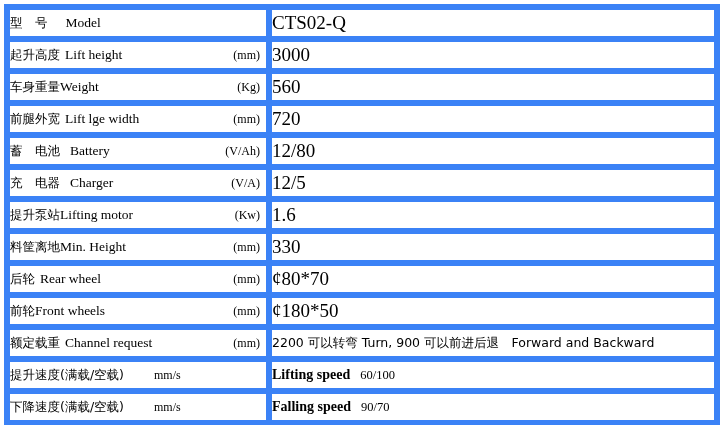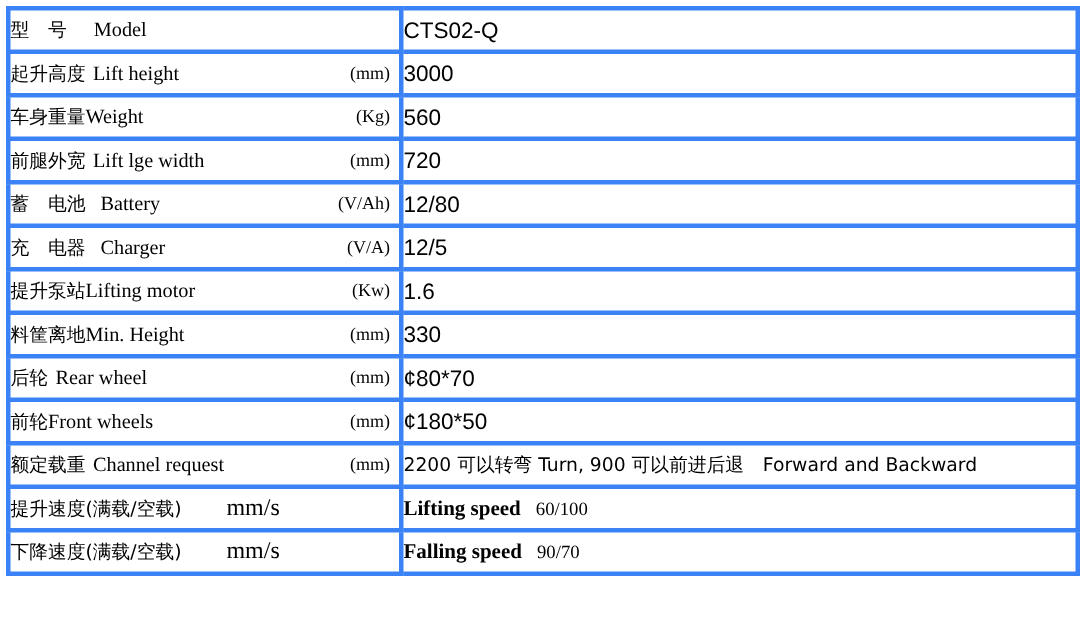"型 号 Model" #spec-table td { border: 3px solid #3b82f6 -> 6px solid #3b82f6 }
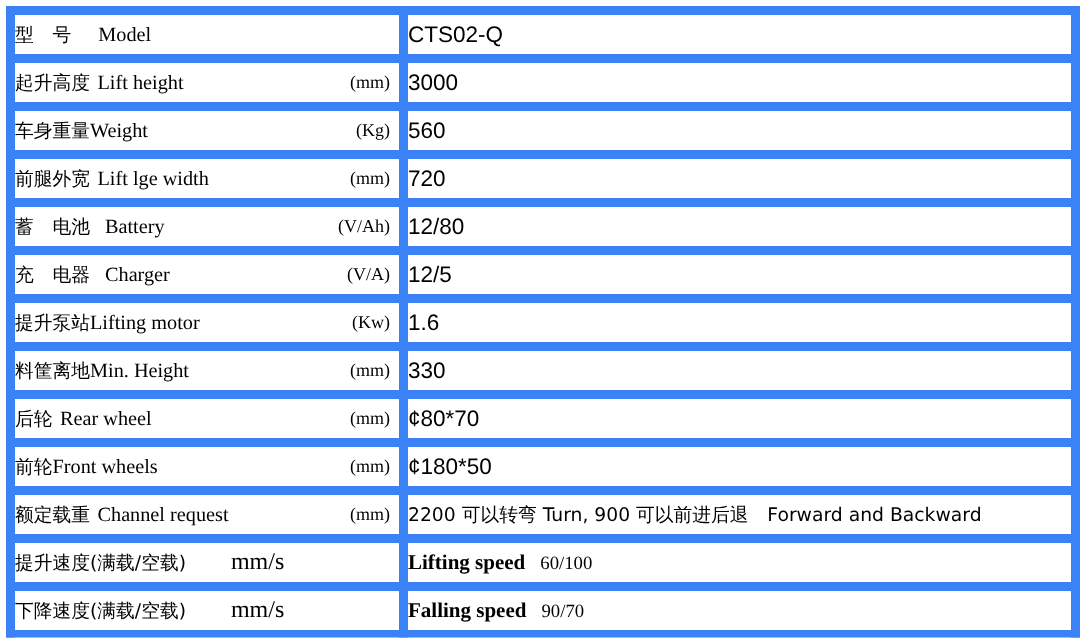"CTS02-Q" .val-txt { font-family: Liberation Sans, sans-serif -> Liberation Serif, serif; font-size: 15px -> 19px }
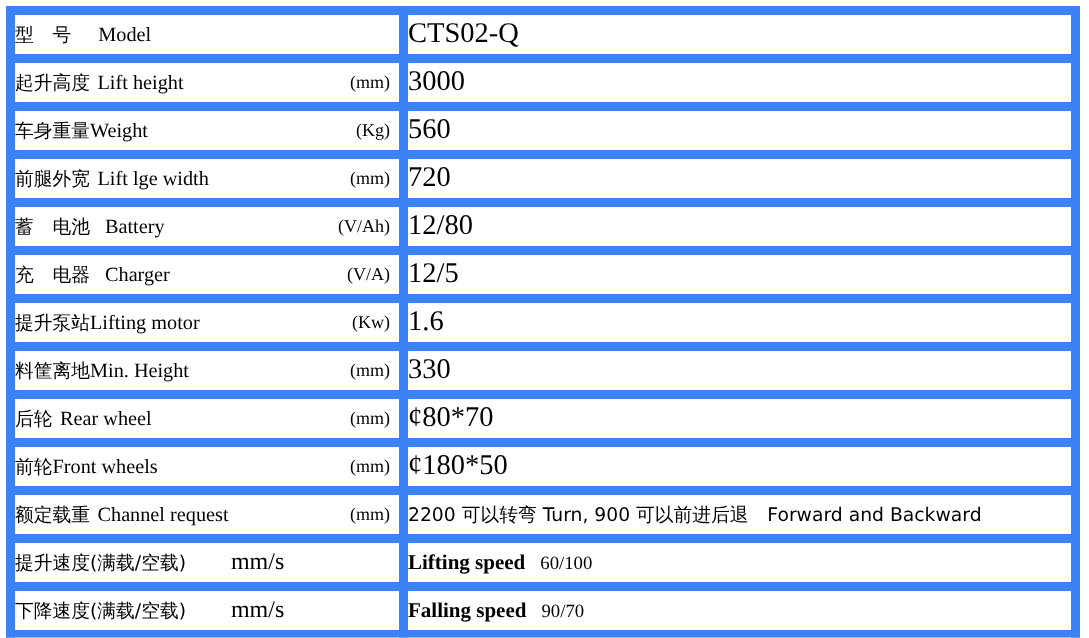"mm/s" .unit-inline { font-size: 16px -> 12px }
